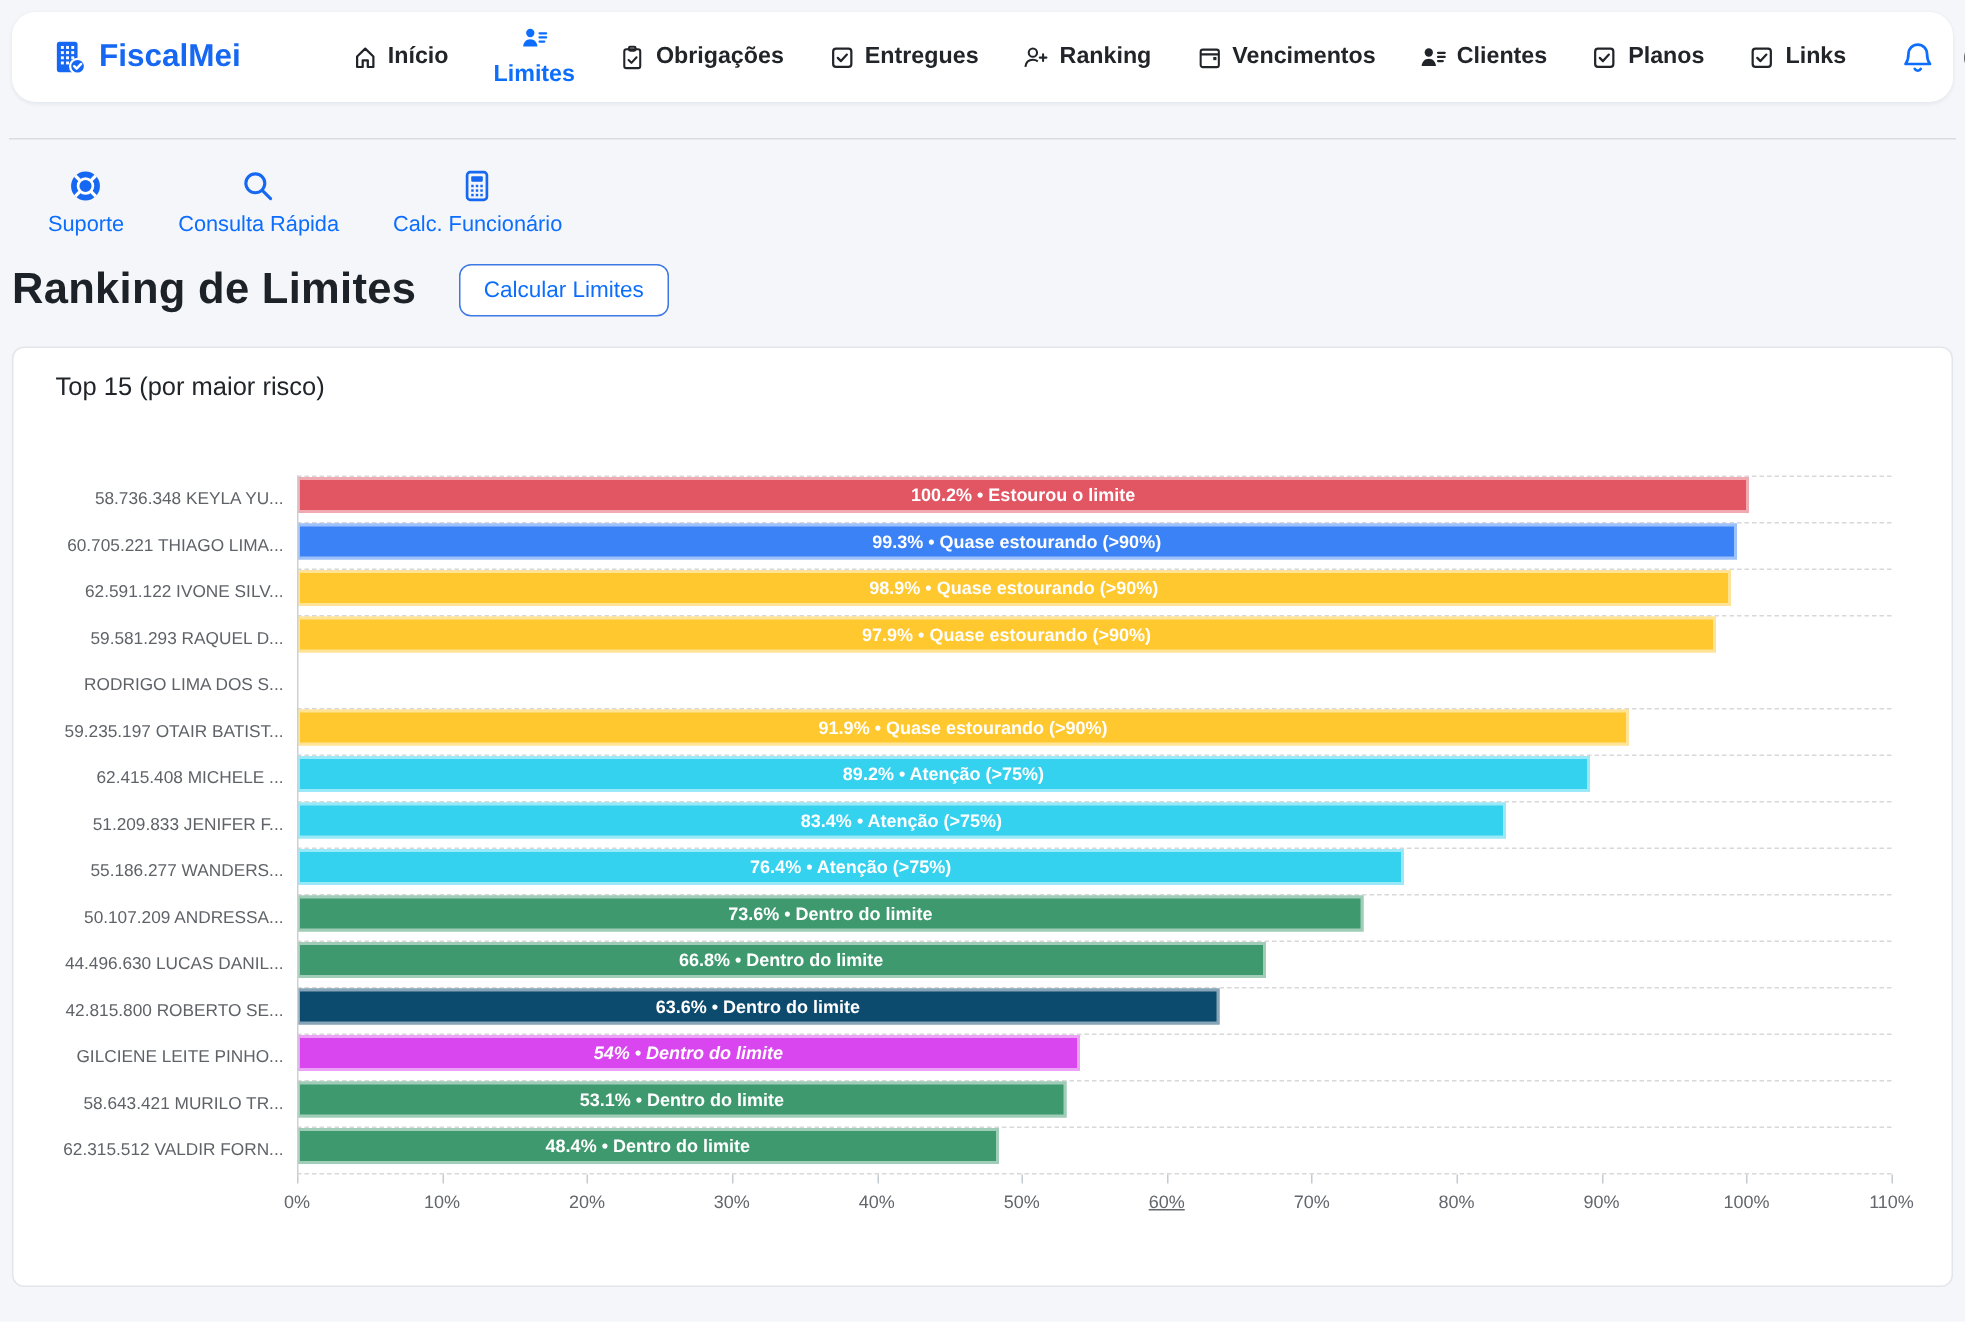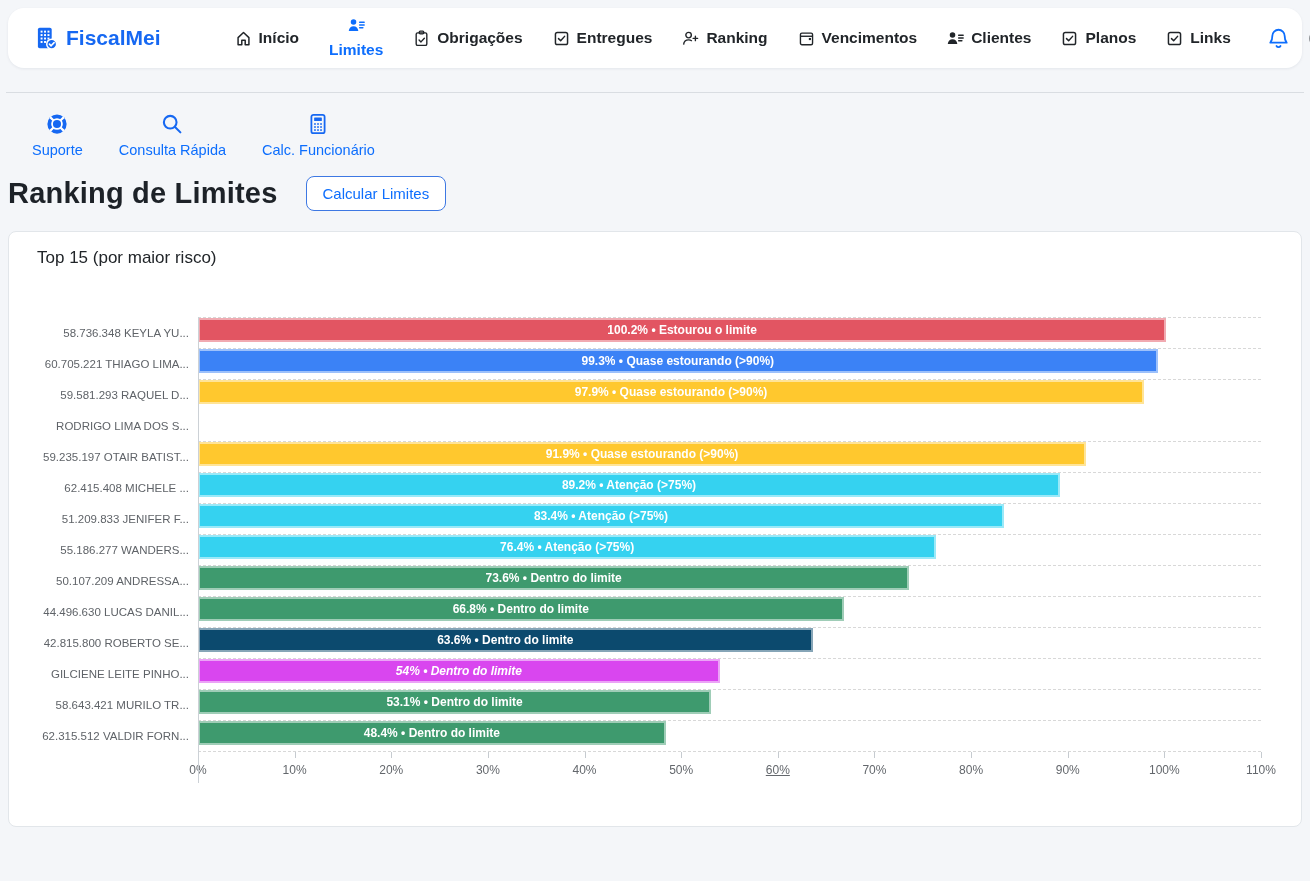"62.591.122 IVONE SILV..." div.crow { html: none -> <div> <div>62.591.122 IVONE SILV...</div> <div> <div> <span>98.9% • Quase estourando (&gt;90%)</span> </div> </div> </div> }
